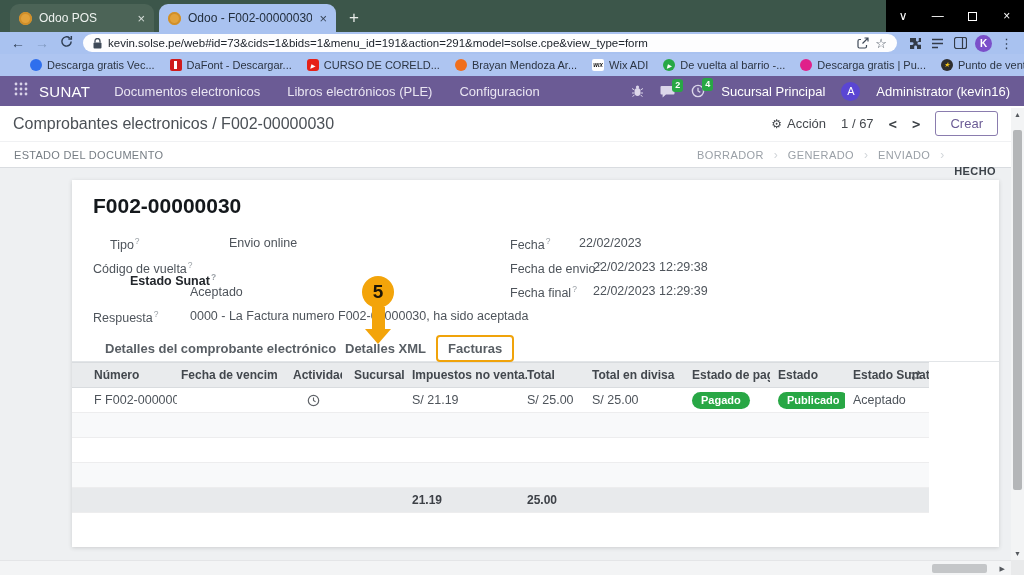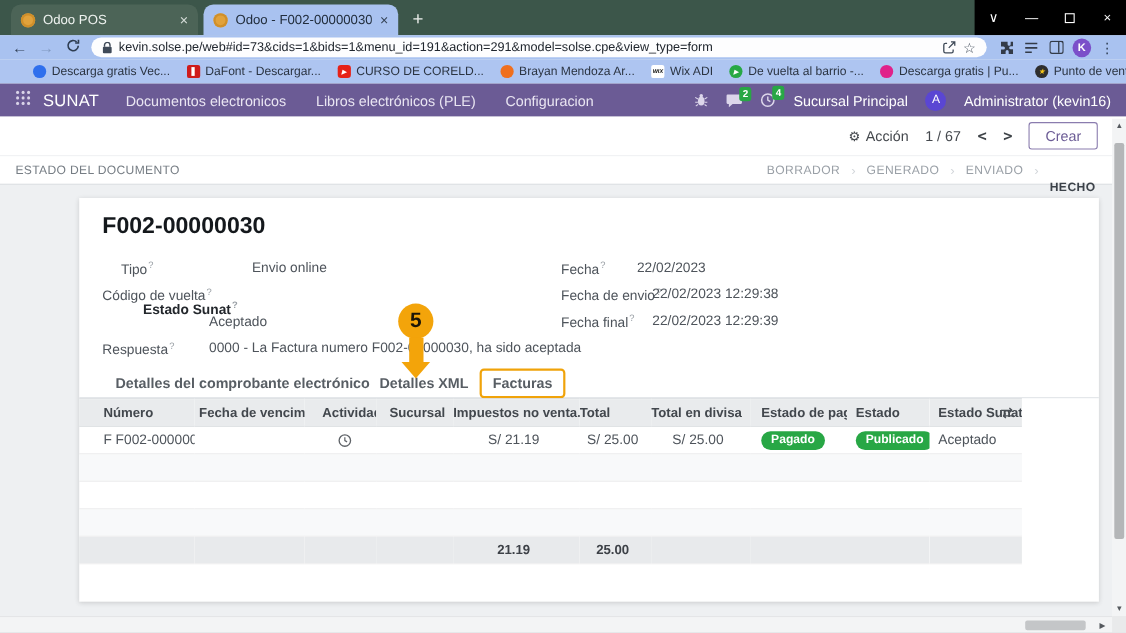"Odoo POS" .tab.t1 { width: 170px -> 144px }
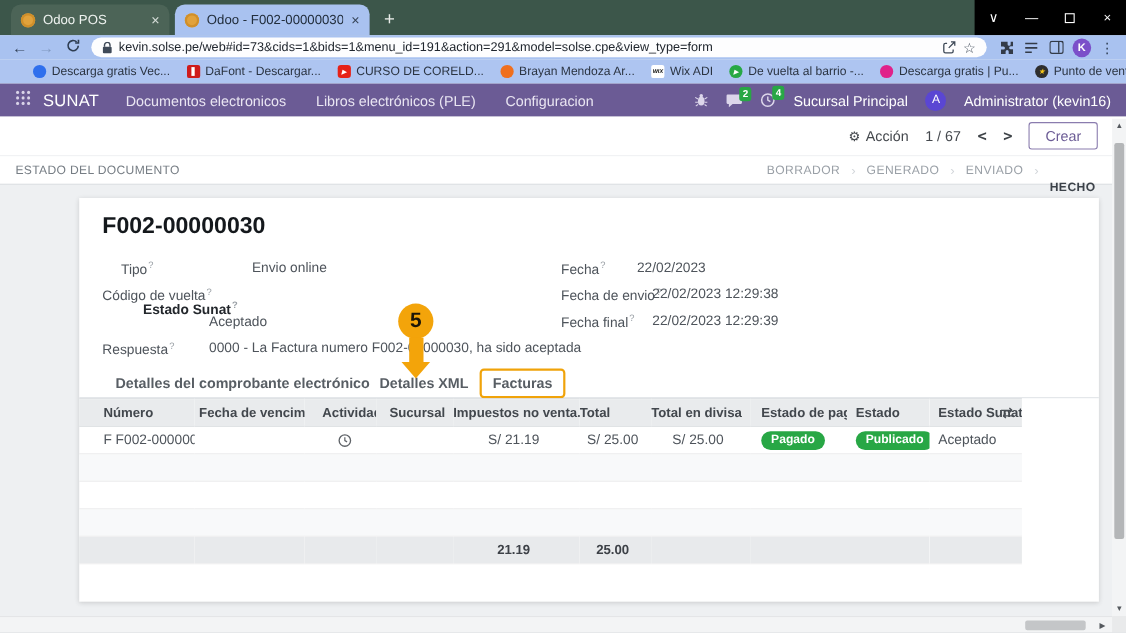"Comprobantes electronicos /" span.crumb { html: none -> <span>Comprobantes electronicos / F002-00000030</span> }
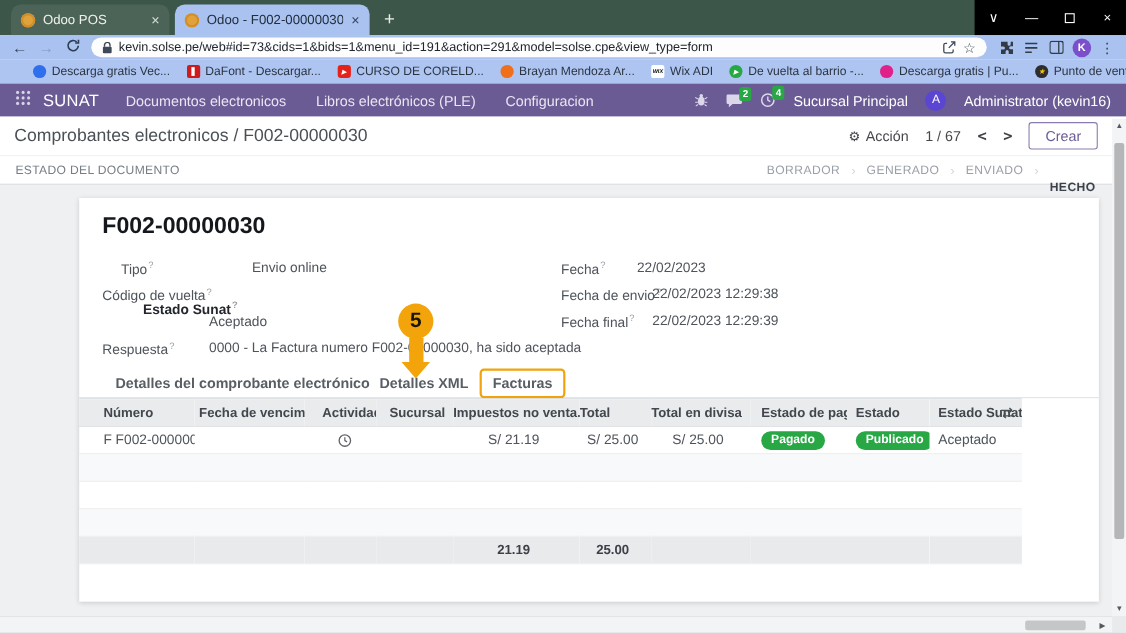"S/ 21.19" .num { text-align: center -> left }
